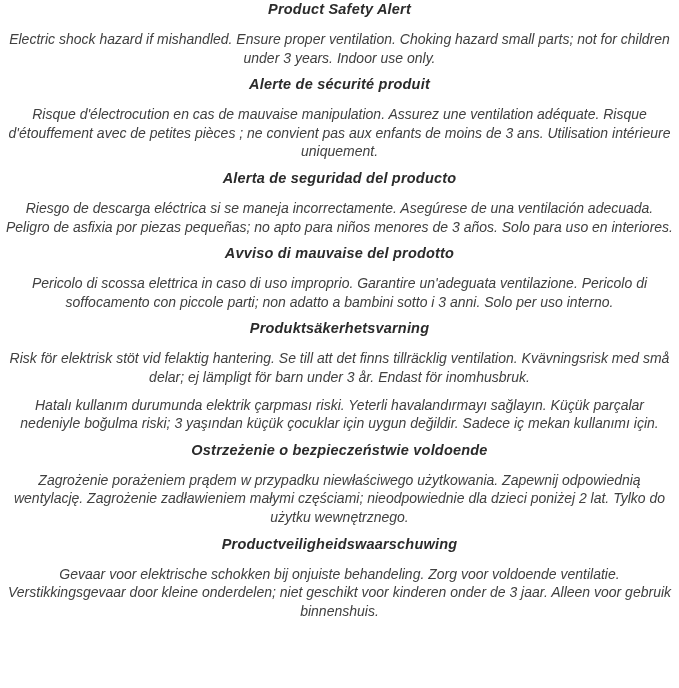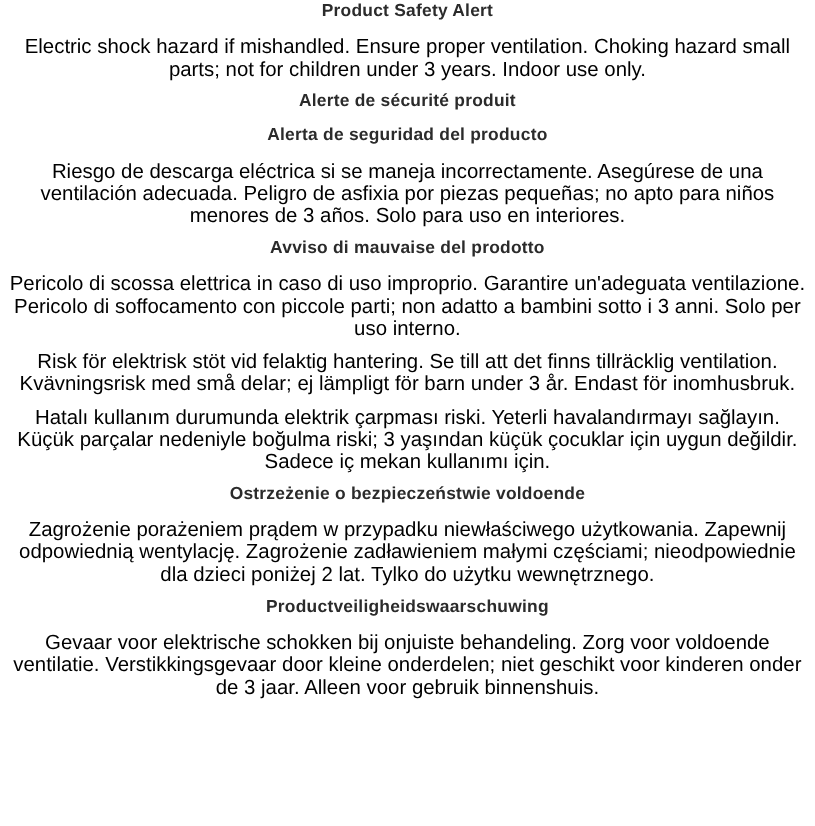"Product Safety Alert" .section { font-style: none -> italic }
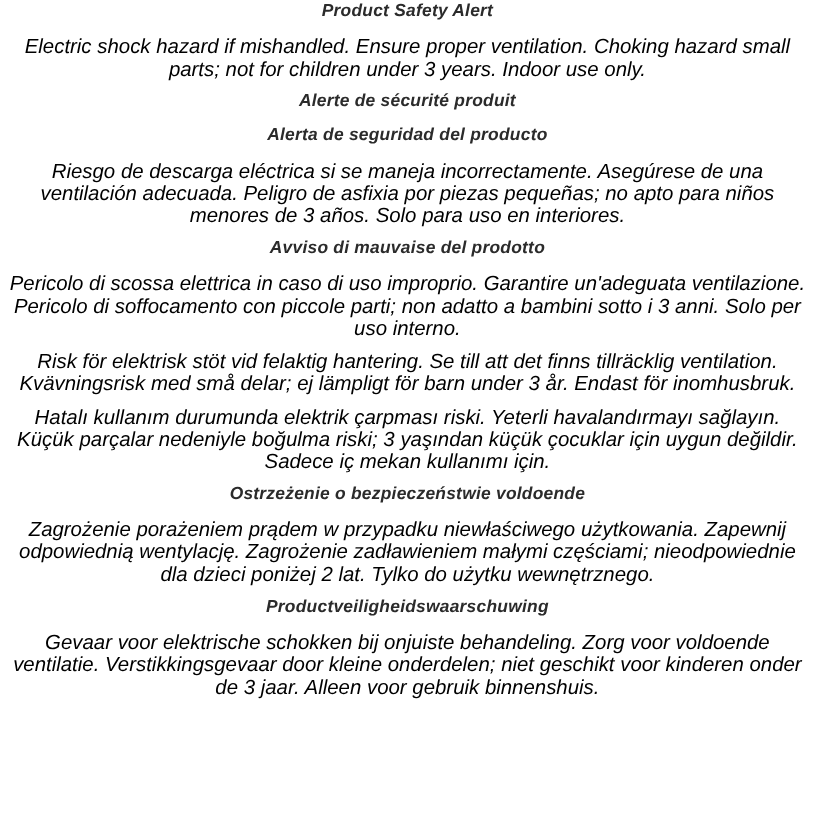"Electric shock hazard if mishandled." .section p { color: #000000 -> #404040; font-size: 17px -> 14px }
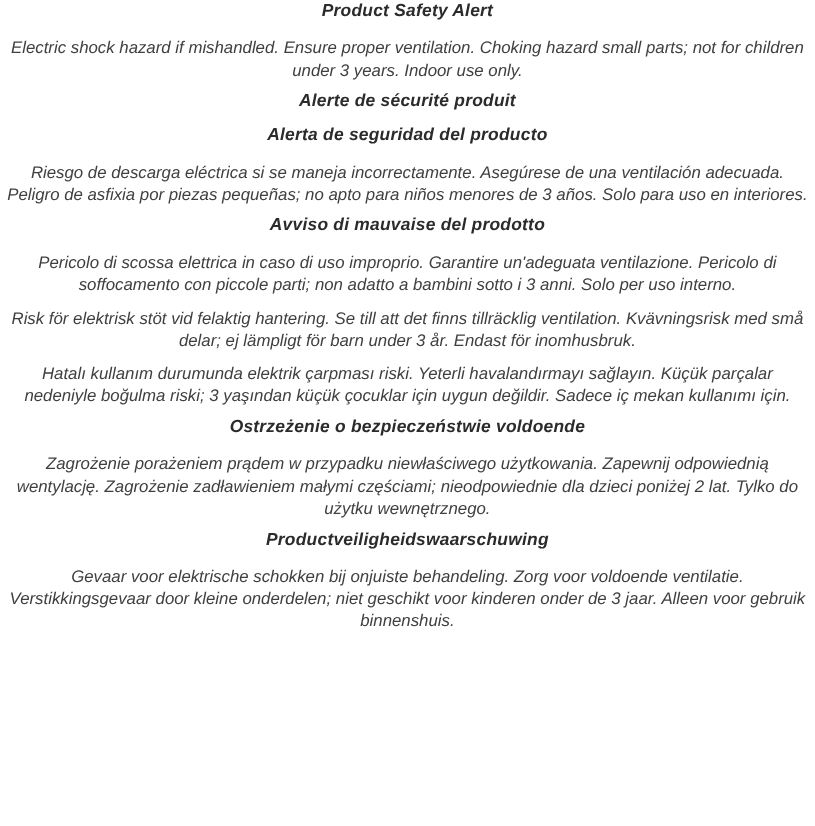"Risque d'électrocution en cas de" p { html: none -> <p>Risque d'électrocution en cas de mauvaise manipulation. Assurez une ventilation adéquate. Risque d'étouffement avec de petites pièces ; ne convient pas aux enfants de moins de 3 ans. Utilisation intérieure uniquement.</p> }
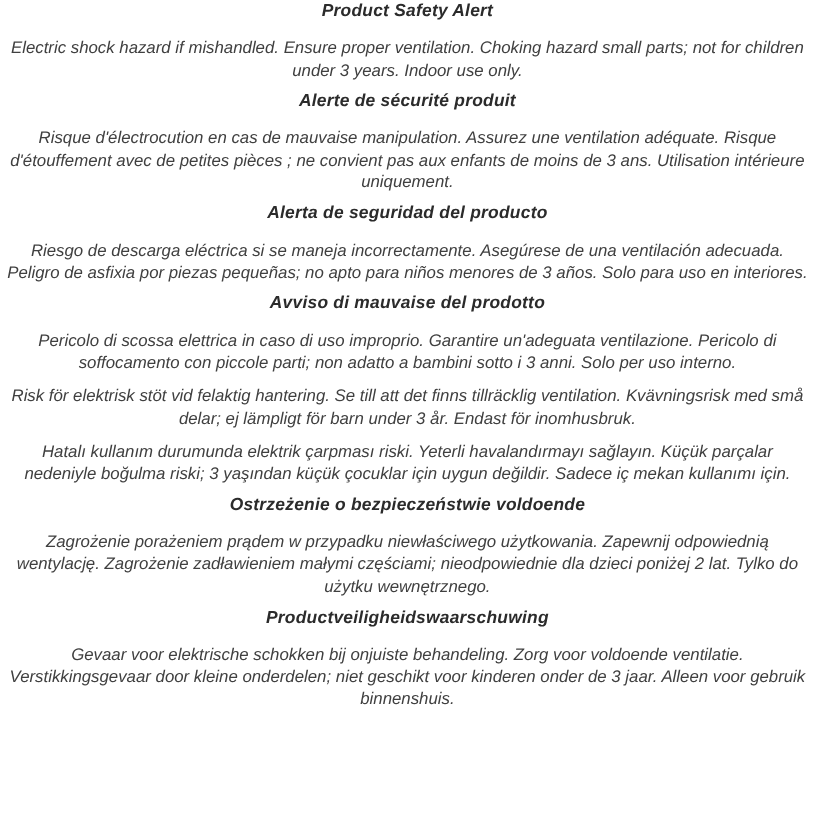"Produktsäkerhetsvarning" h2 { html: none -> <h2>Produktsäkerhetsvarning</h2> }
